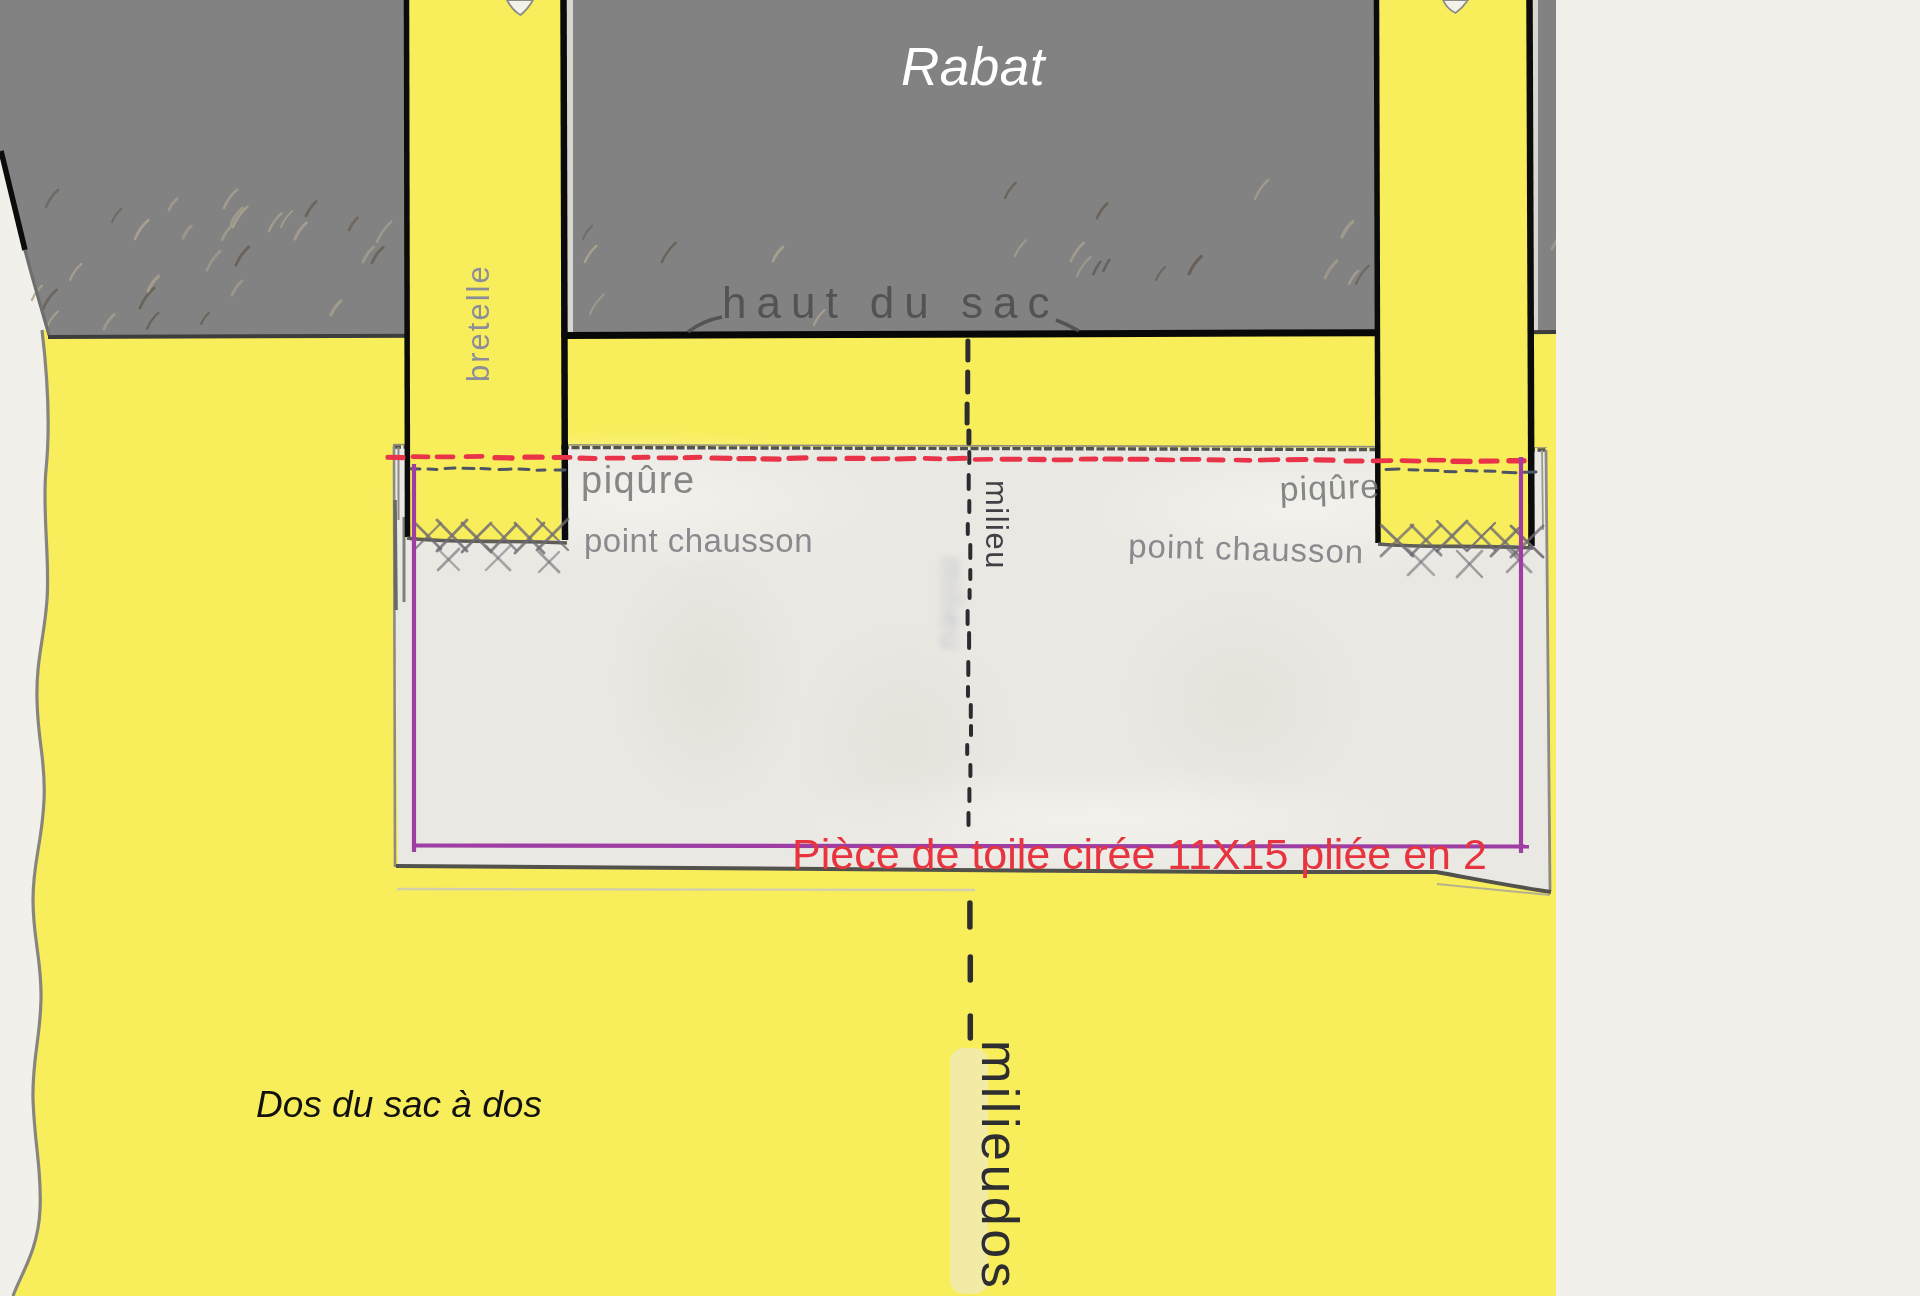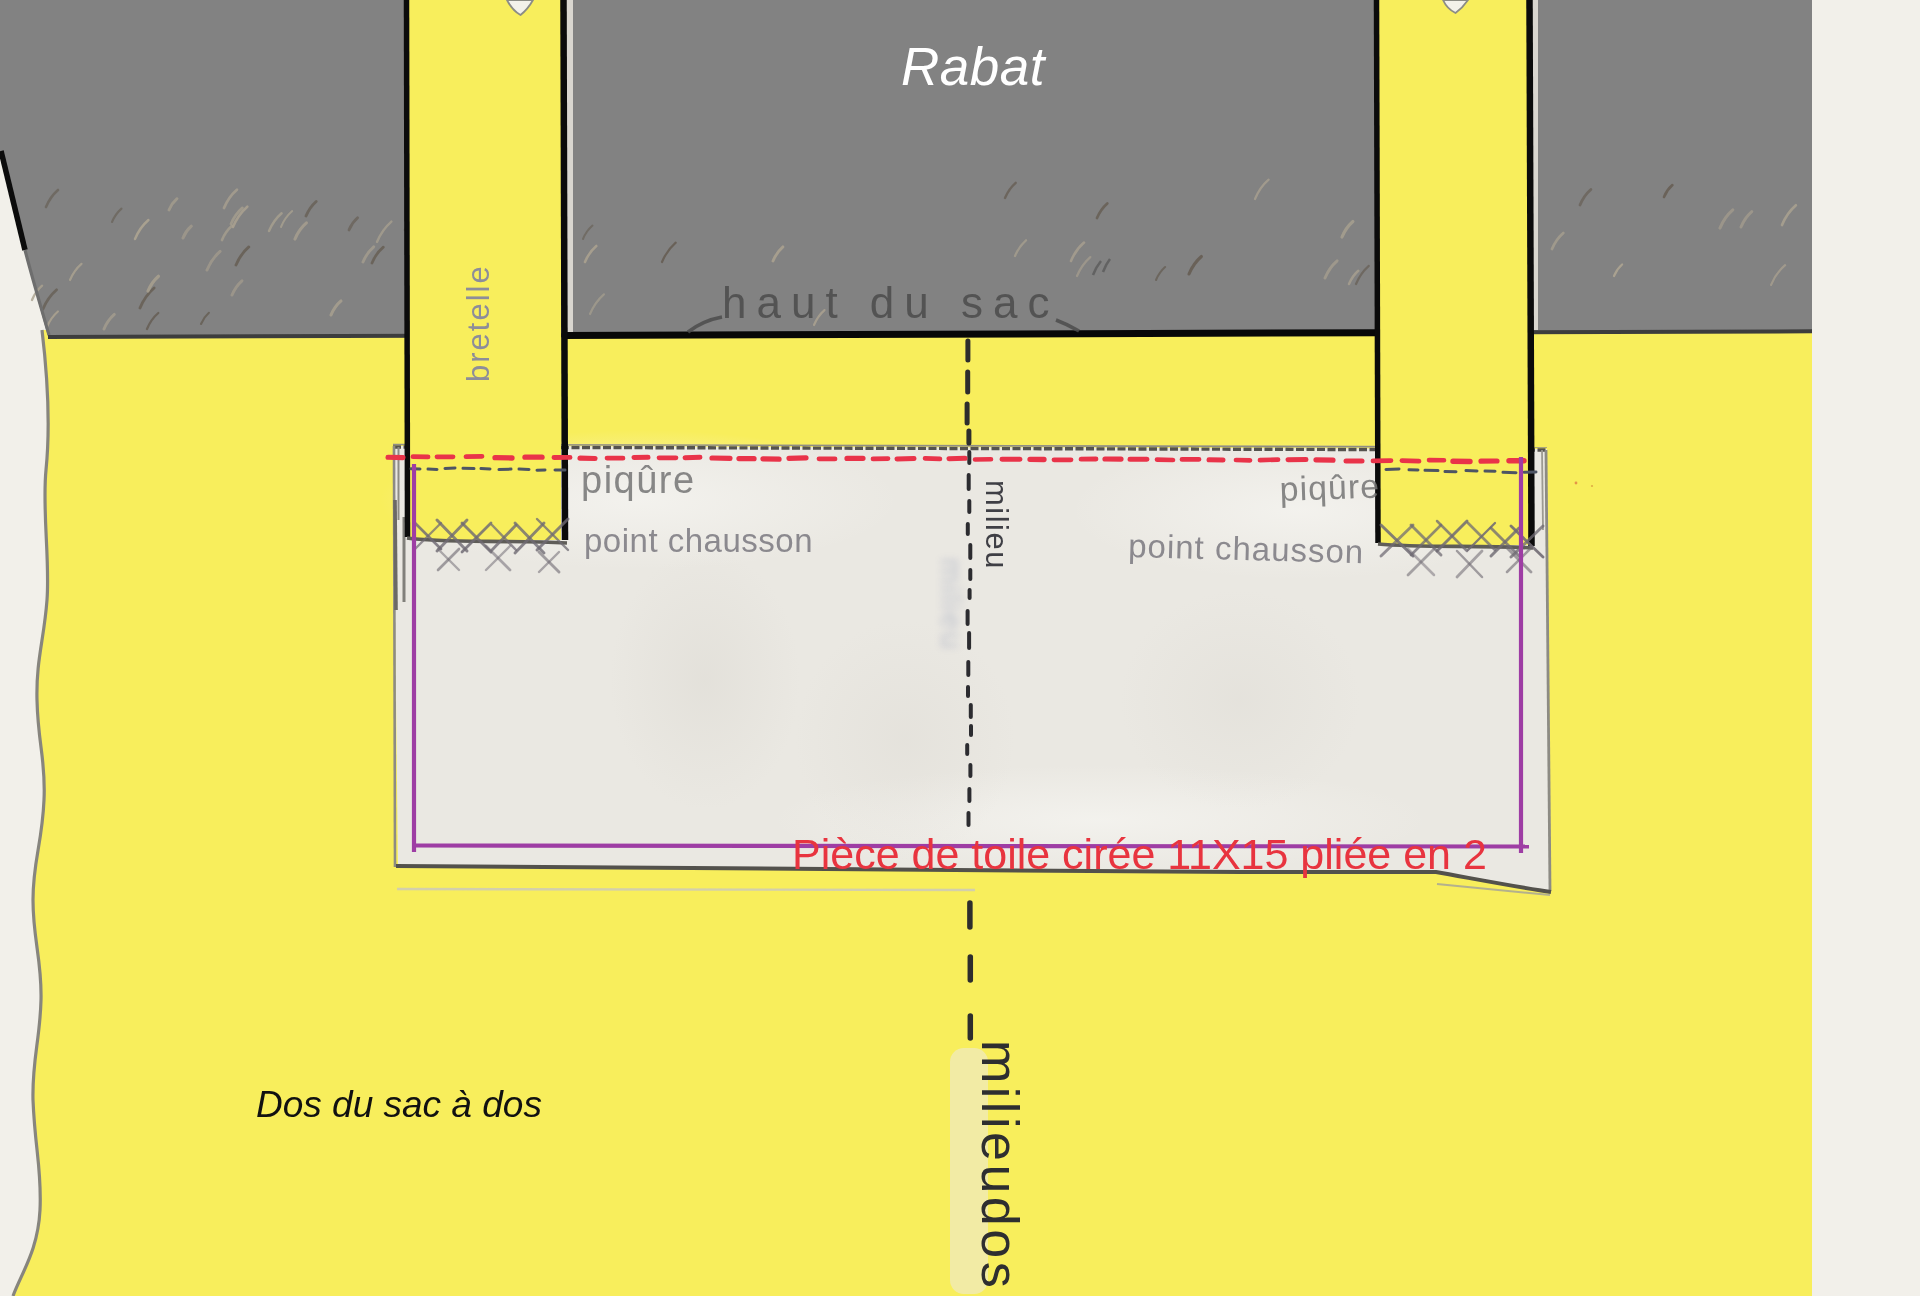"Rabat" #wrap { width: 1812px -> 1556px }
